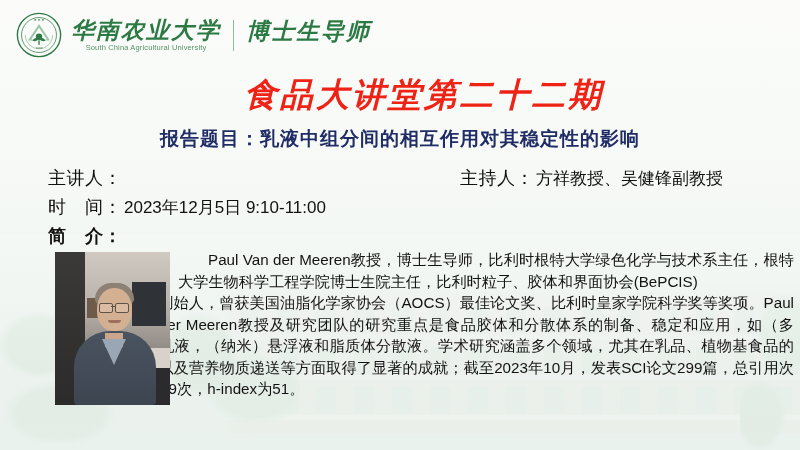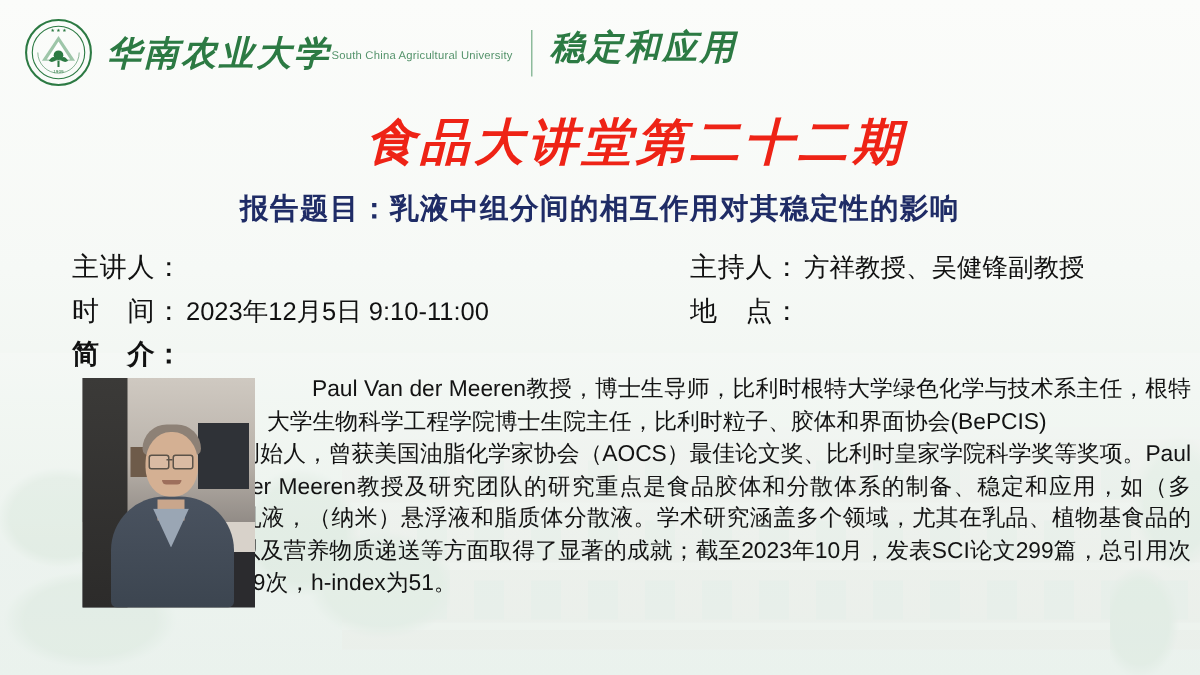"华南农业大学" .logo-cn-block { flex-direction: row -> column }
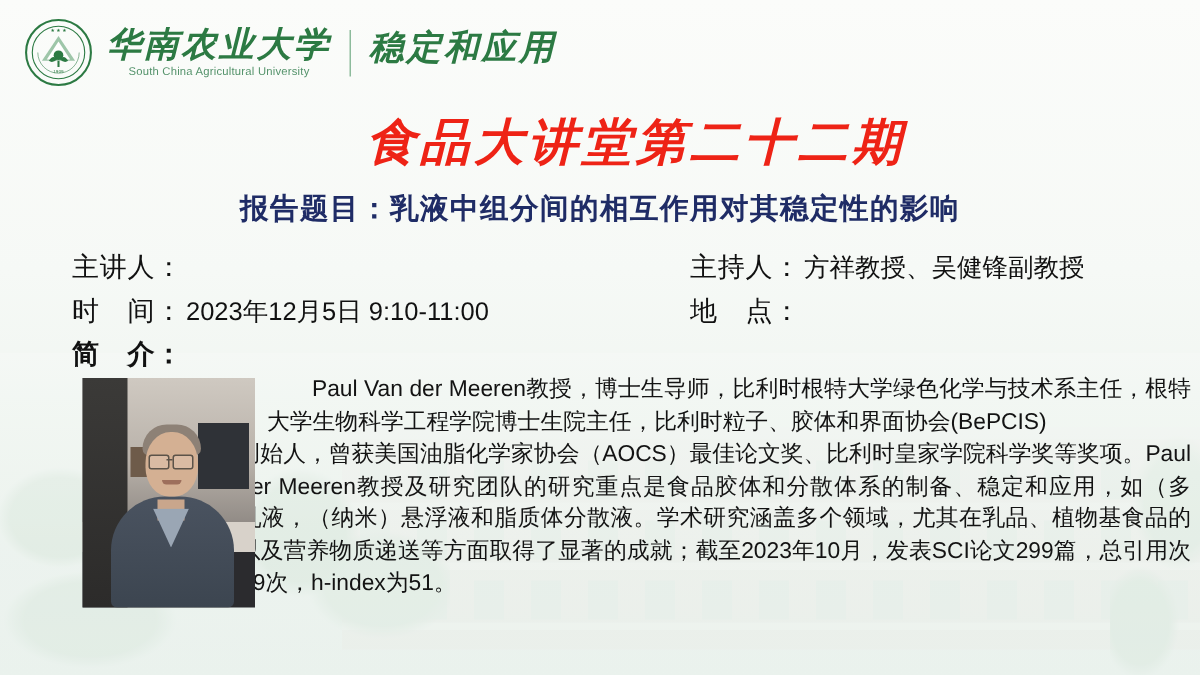"稳定和应用" div.logo-college { text: 稳定和应用 -> 博士生导师 }
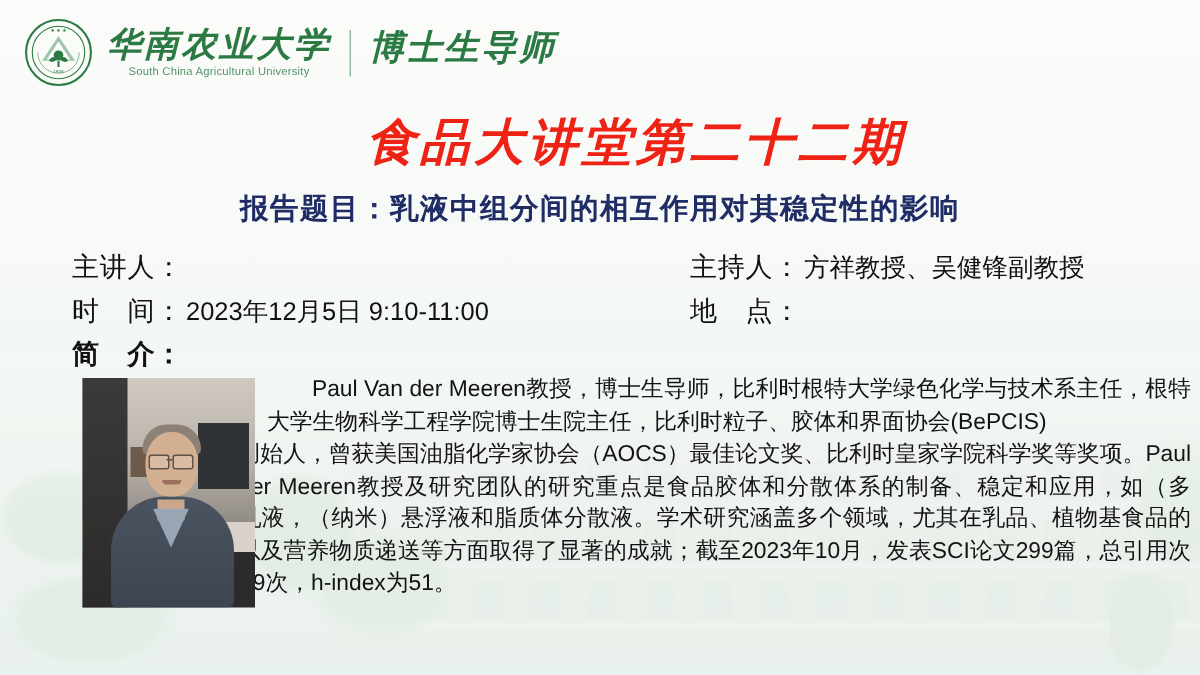"地 点：" span.info-label { html: <span>地 点：</span> -> none }
